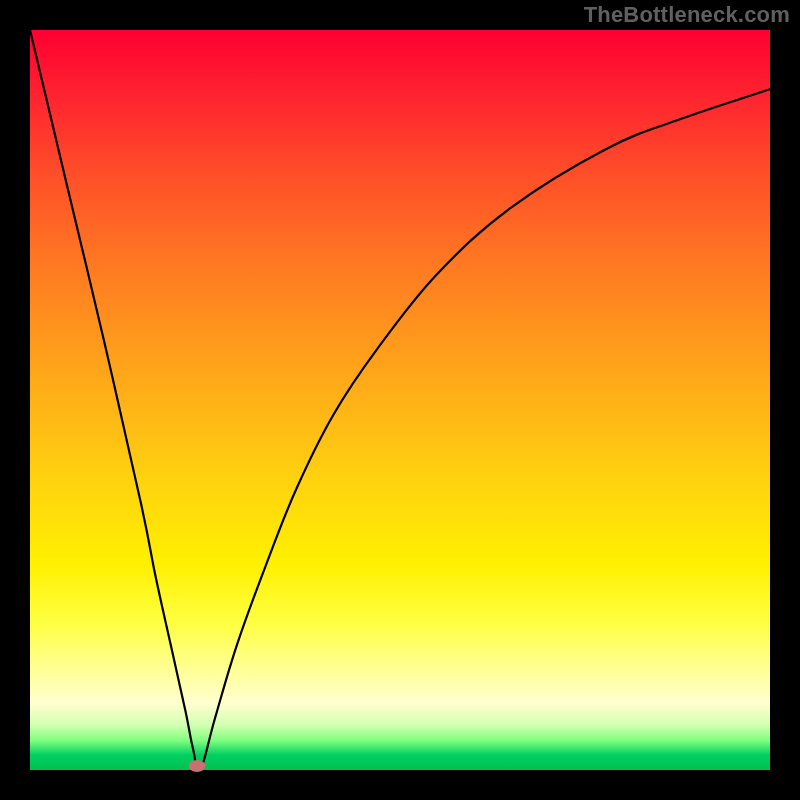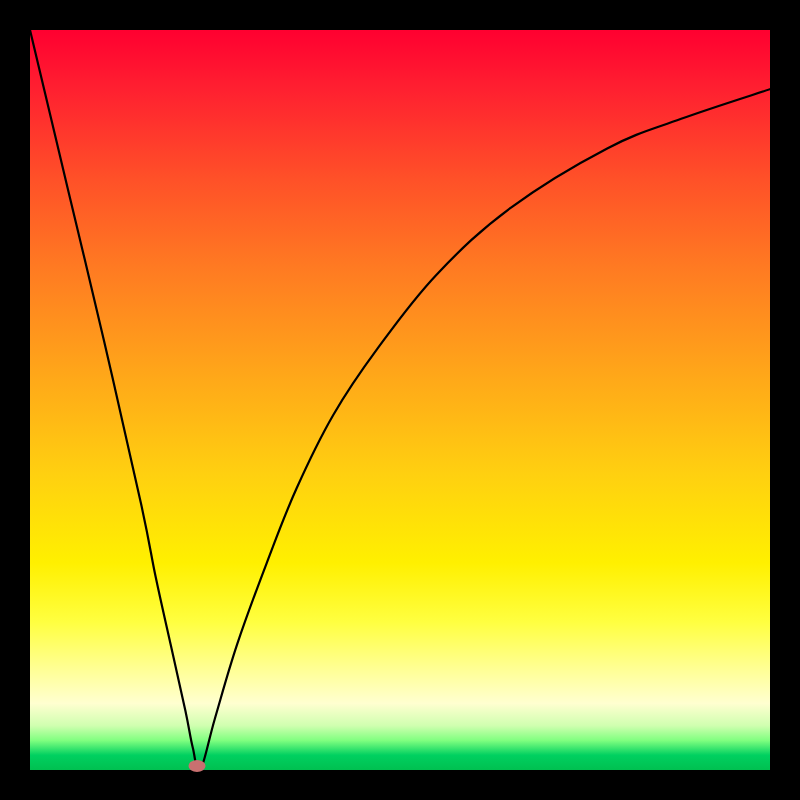"TheBottleneck.com" div.watermark { html: none -> <div>TheBottleneck.com</div> }
